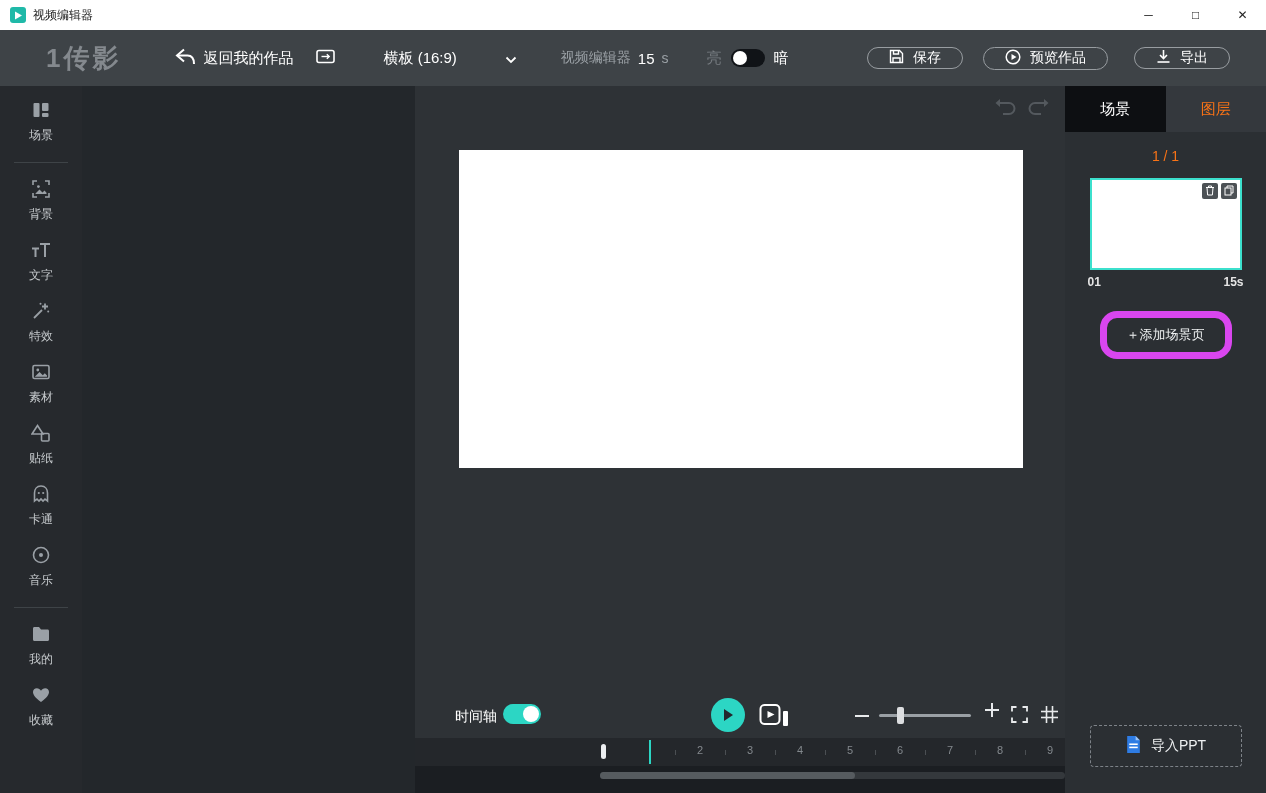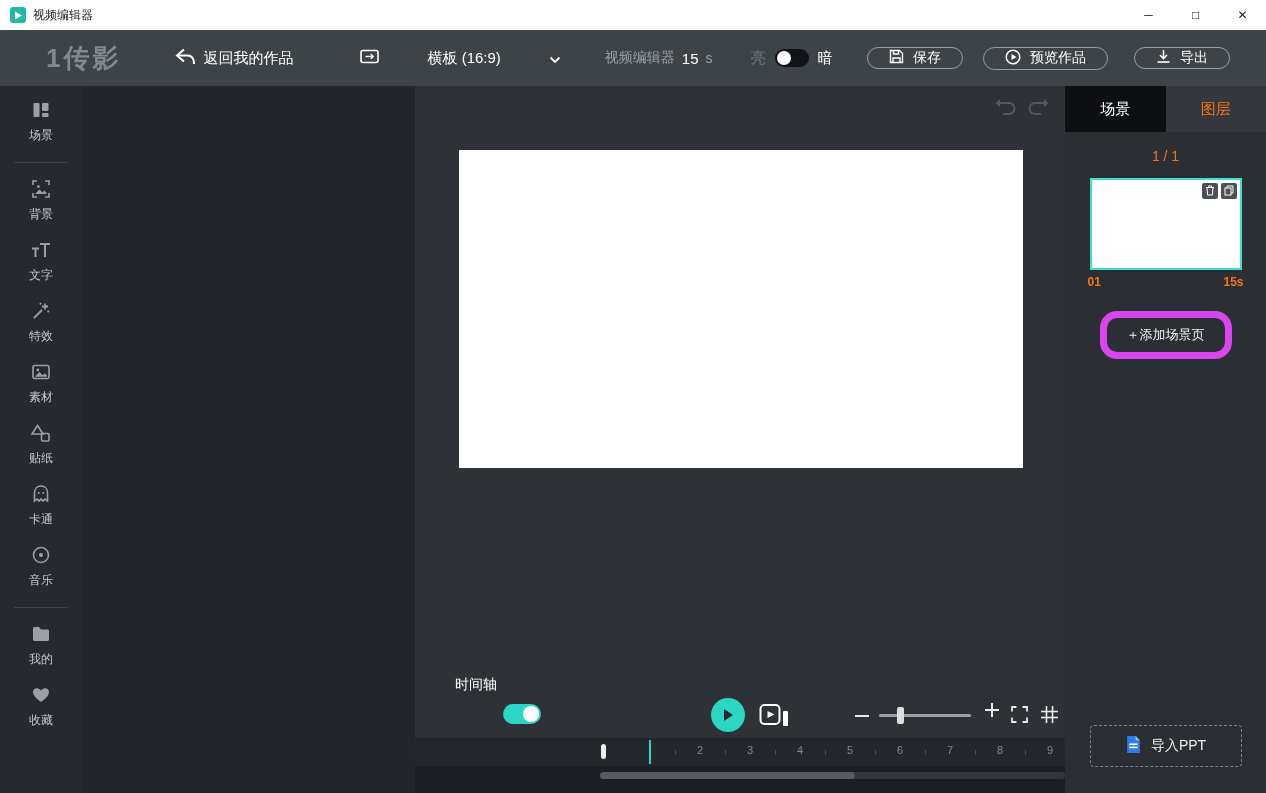"返回我的作品" .tb-back { margin-right: 67px -> 23px }
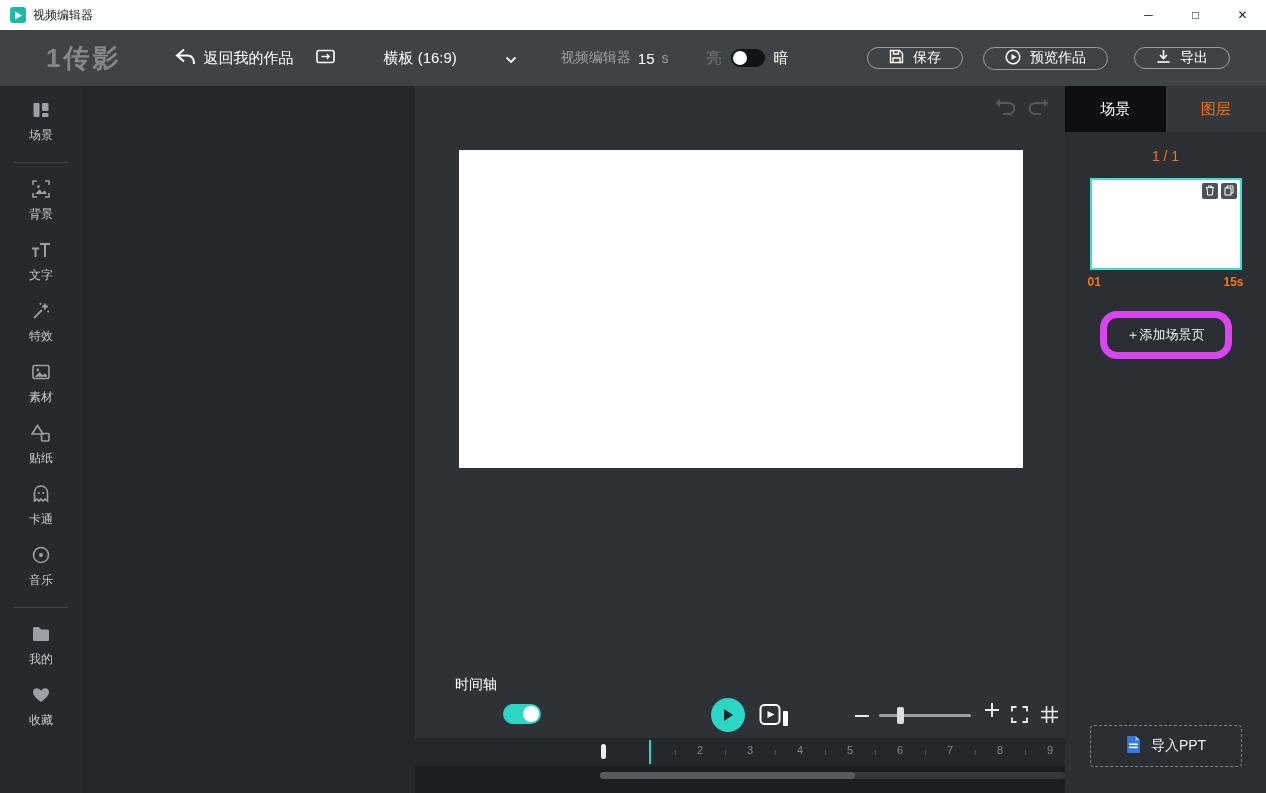"01" .thumb-meta { color: #f97316 -> #e5e5e5 }
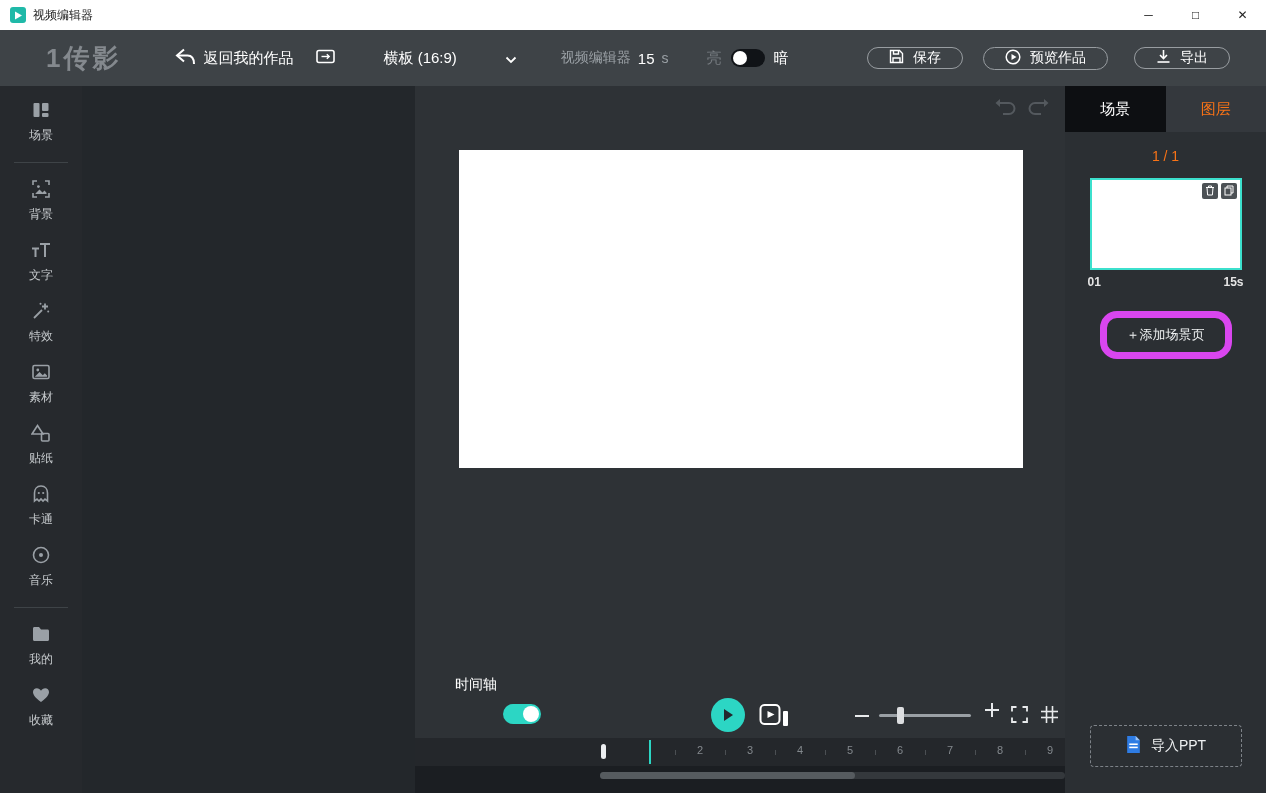"时间轴" .tl-label { top: 590px -> 622px }
